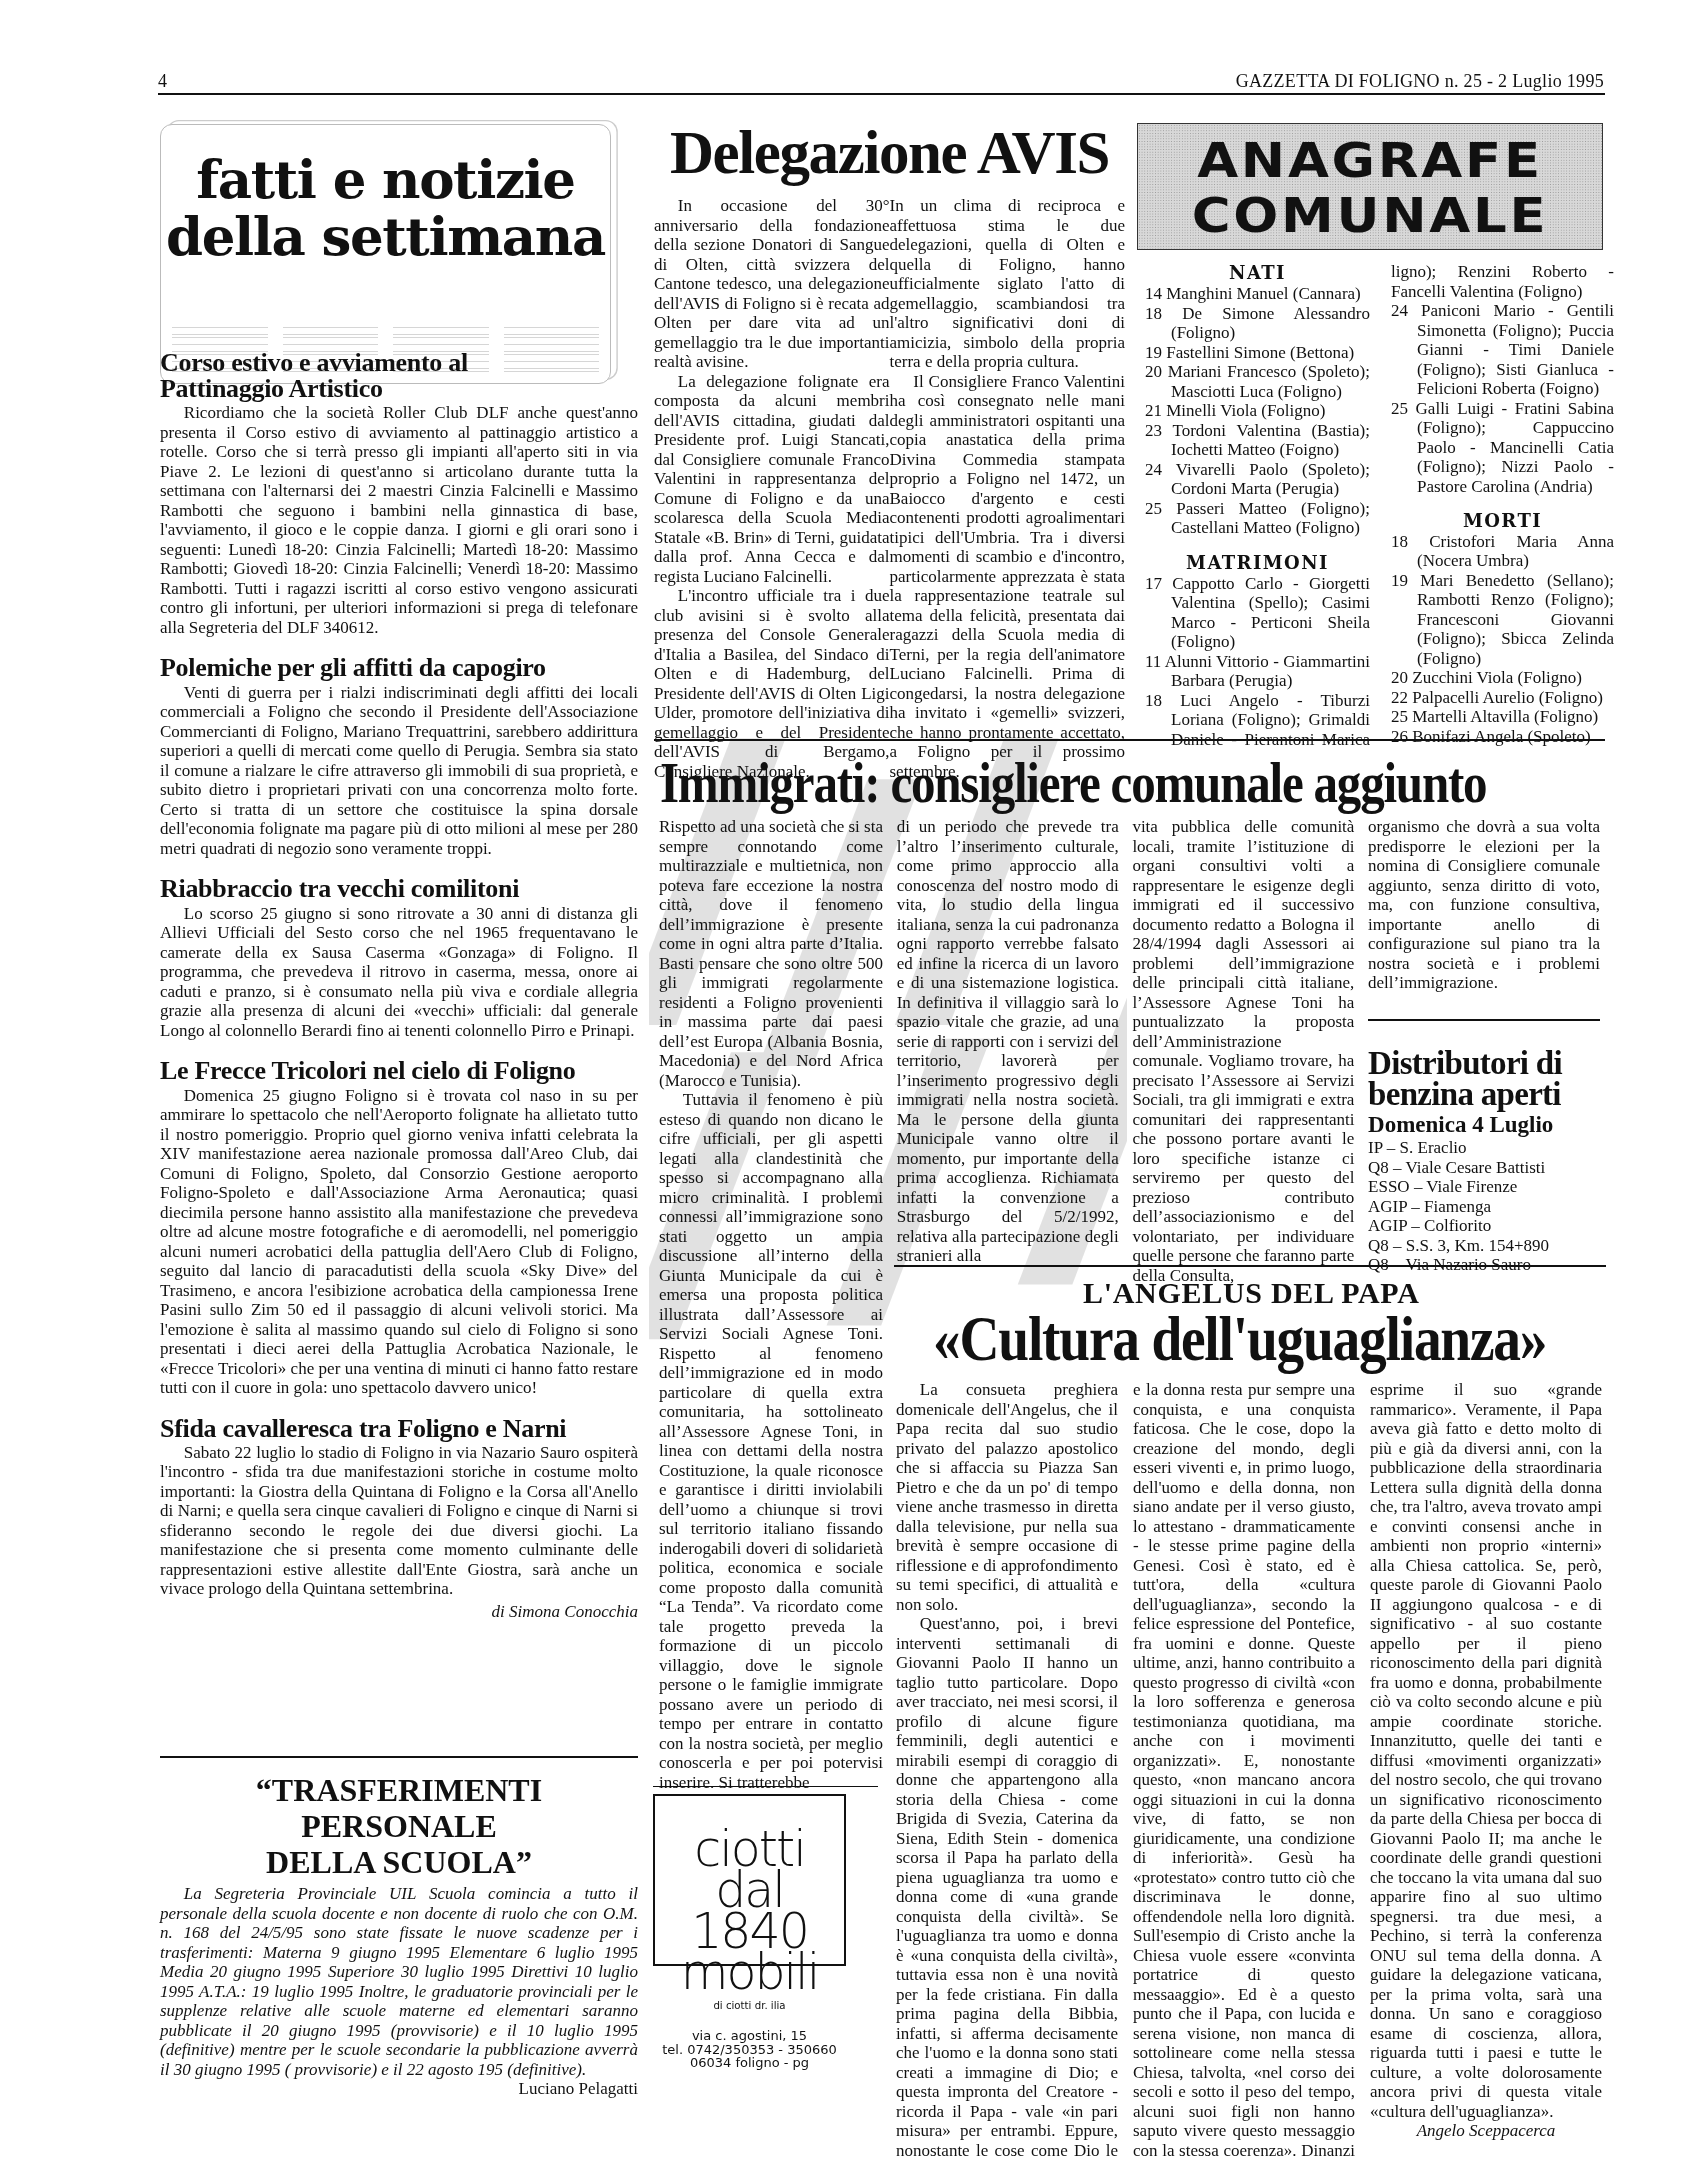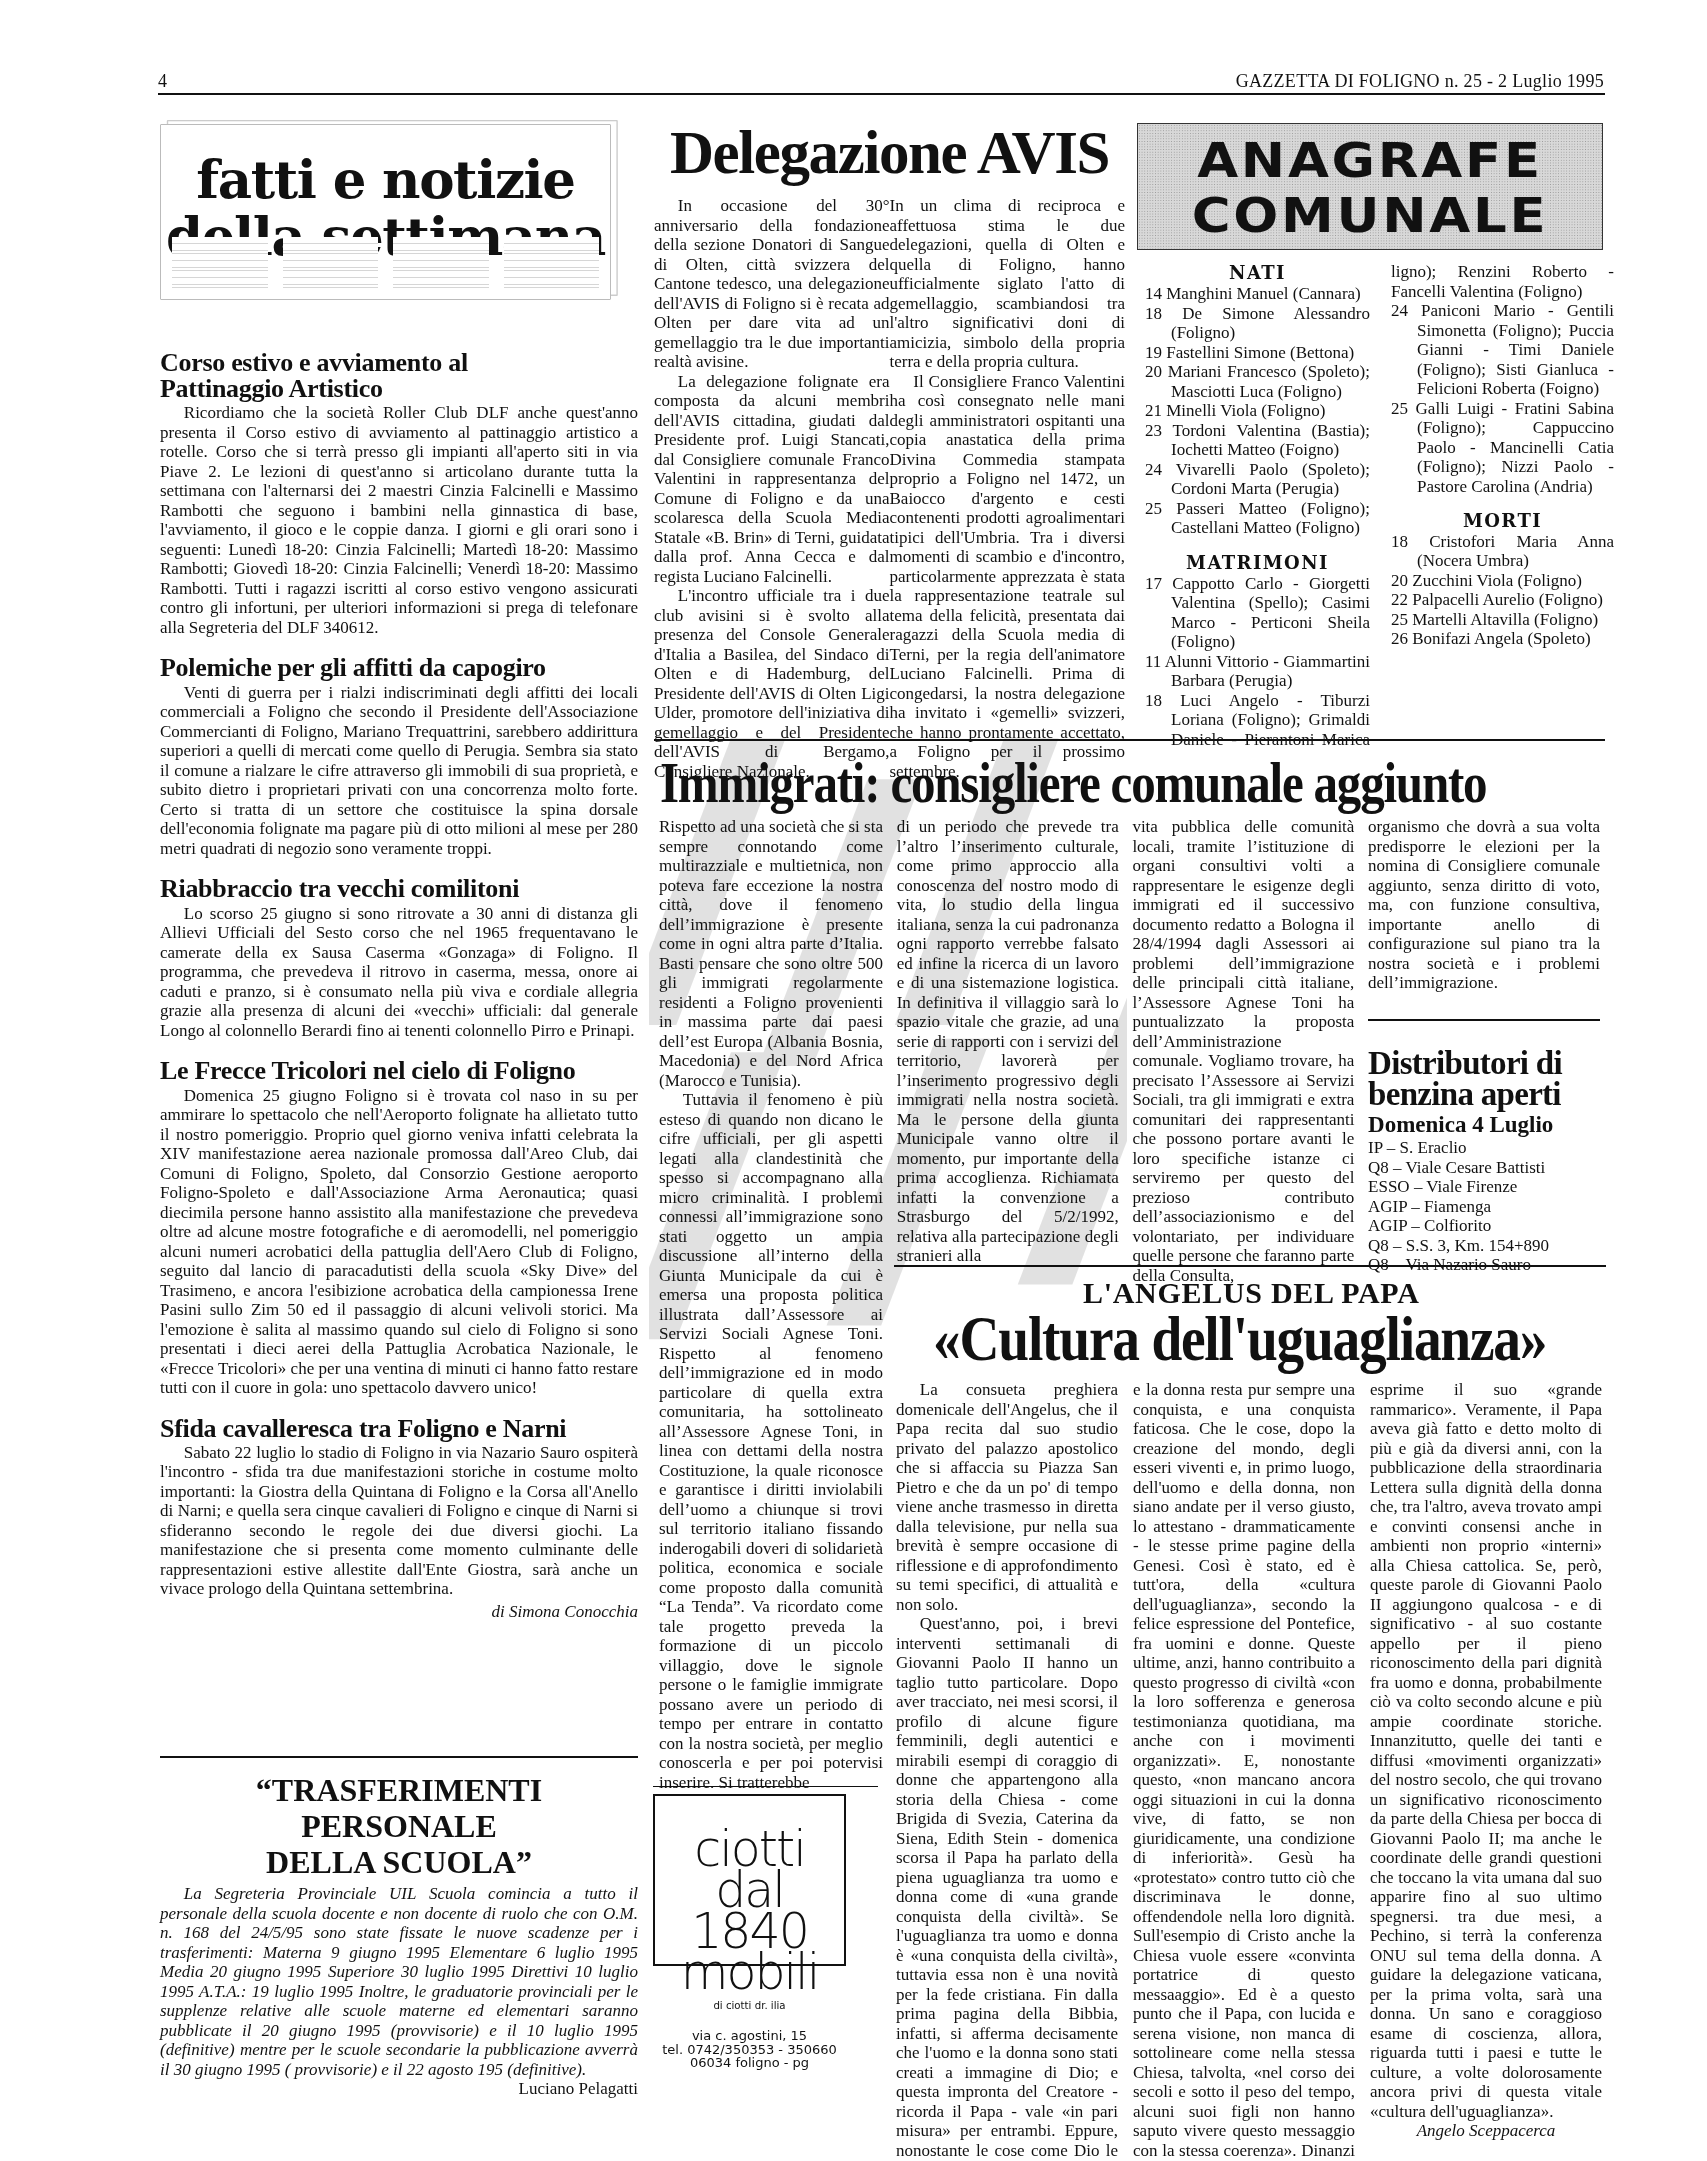"fatti e notizie" #fatti-box { border-radius: 1px -> 12px; height: 176px -> 260px }
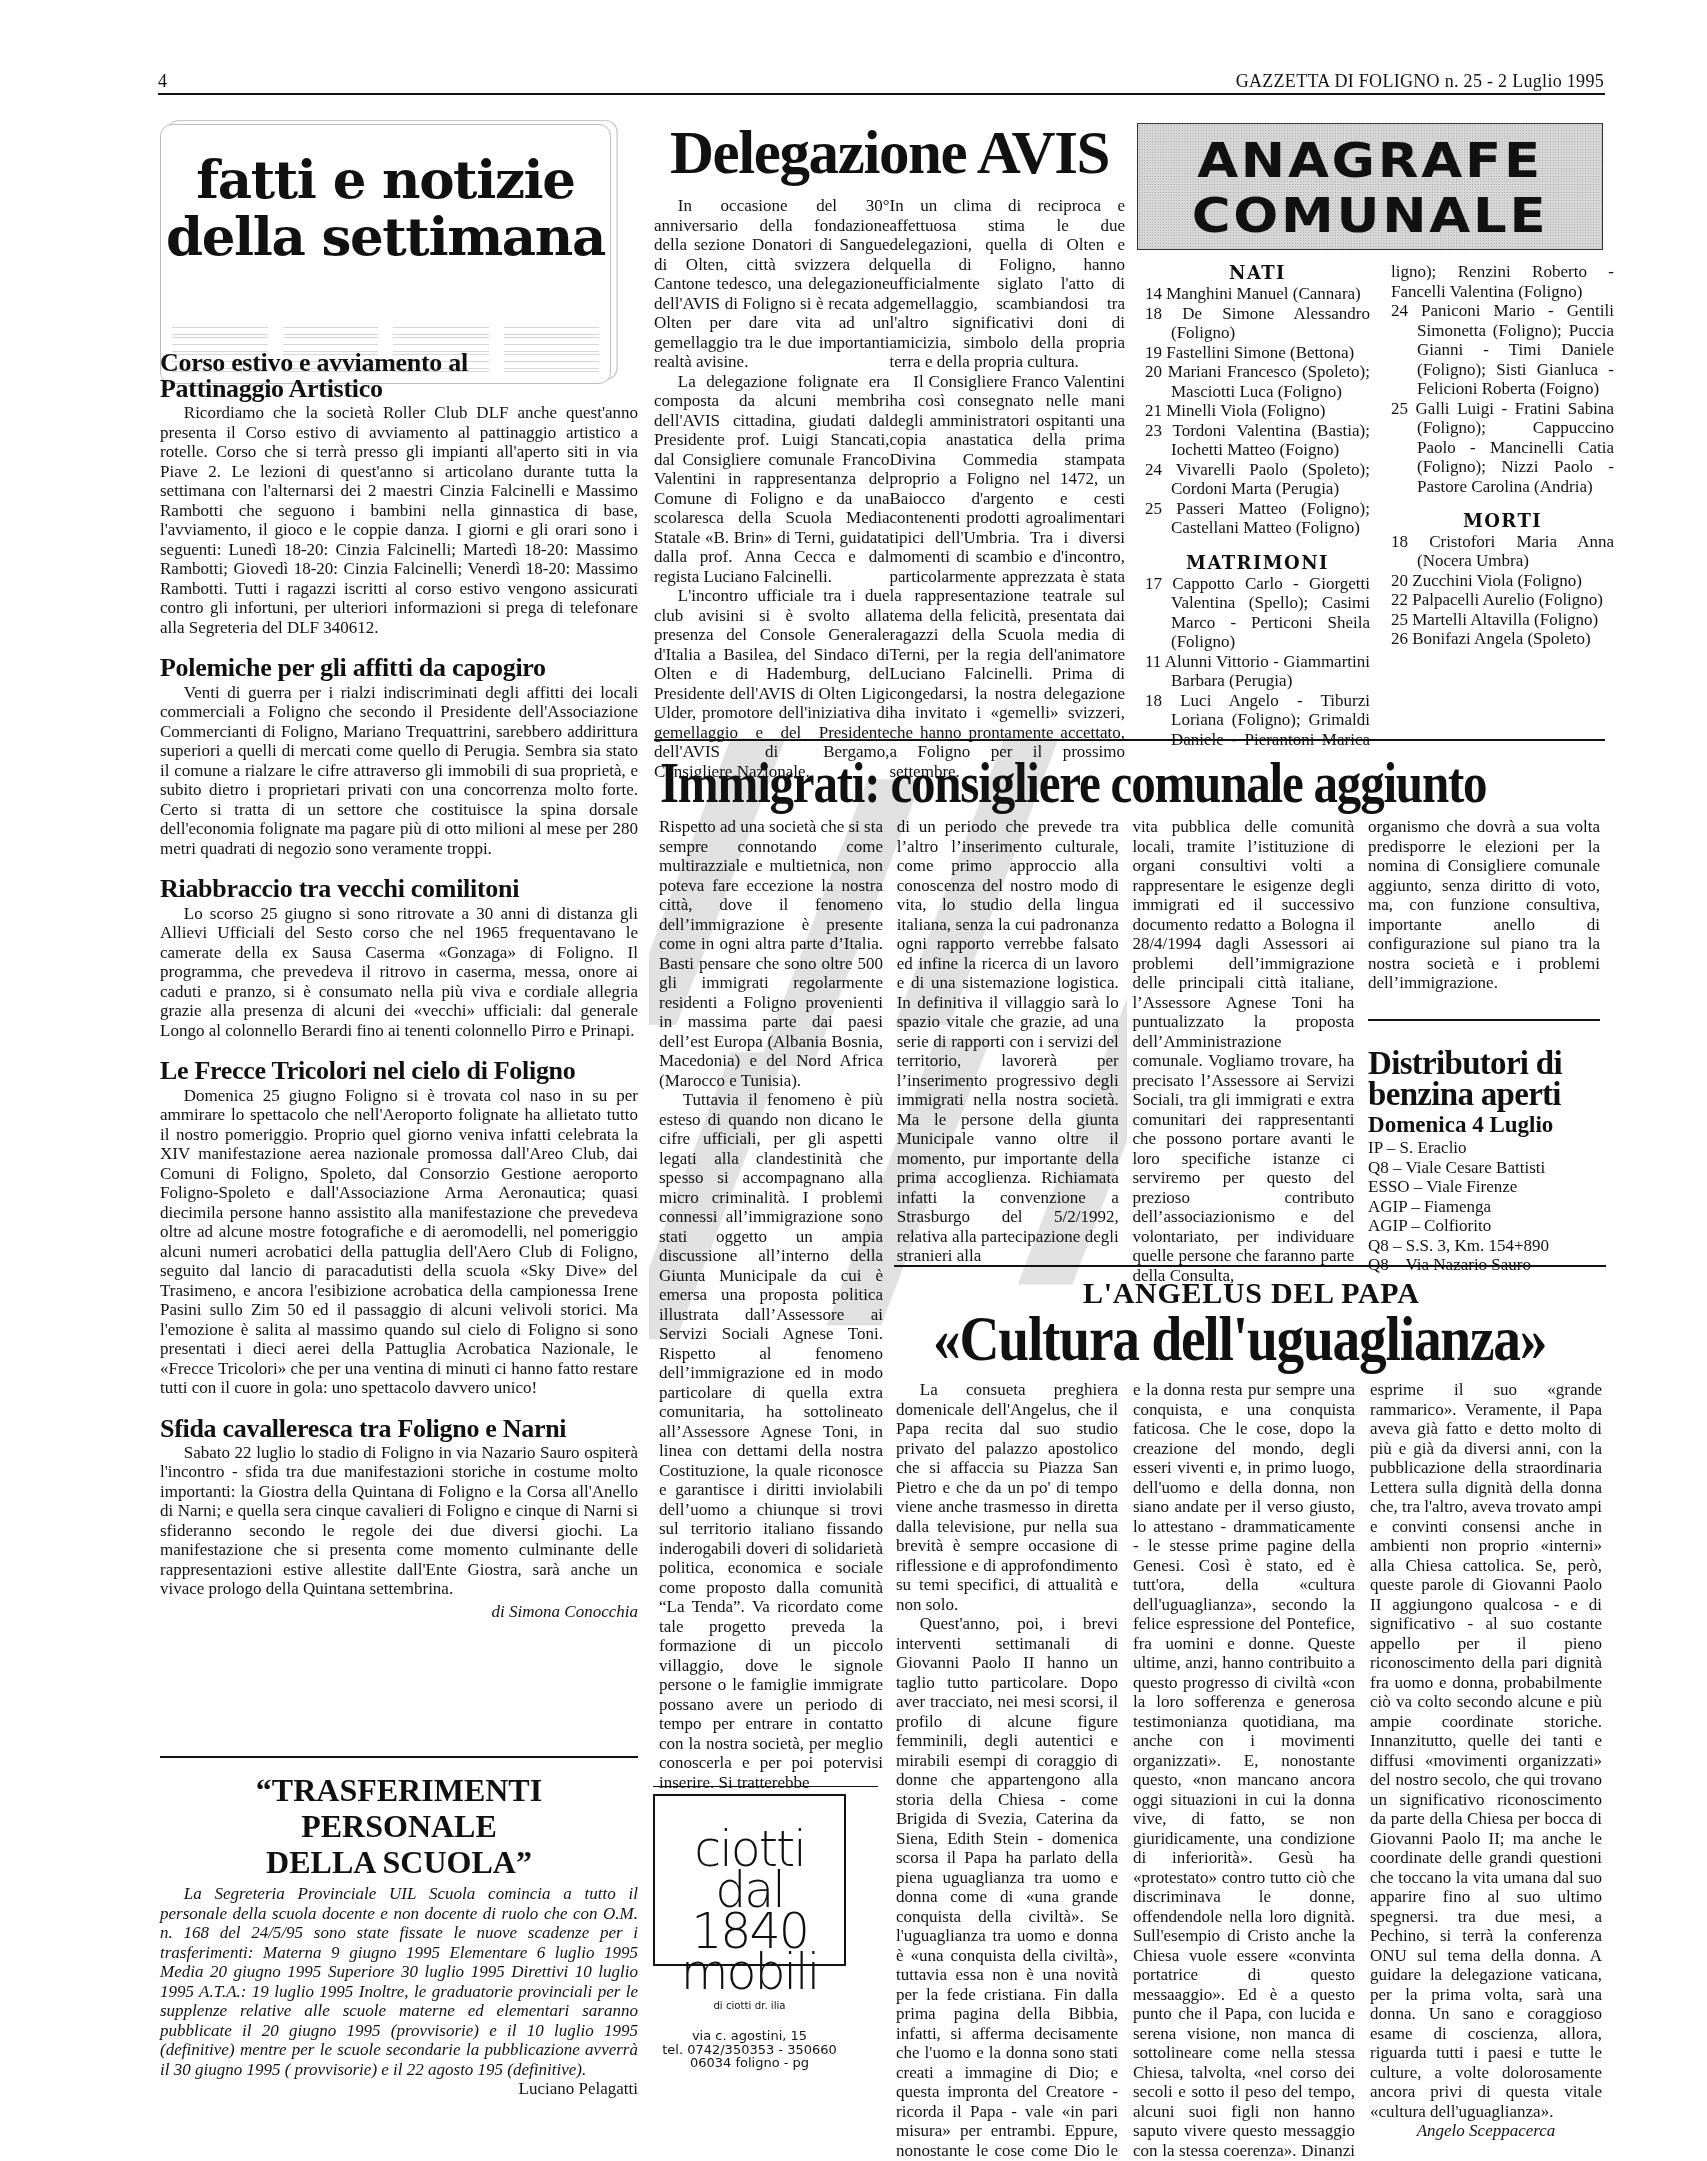"19 Mari Benedetto (Sellano); Rambotti" div.e { html: none -> <div>19 Mari Benedetto (Sellano); Rambotti Renzo (Foligno); Francesconi Giovanni (Foligno); Sbicca Zelinda (Foligno)</div> }
